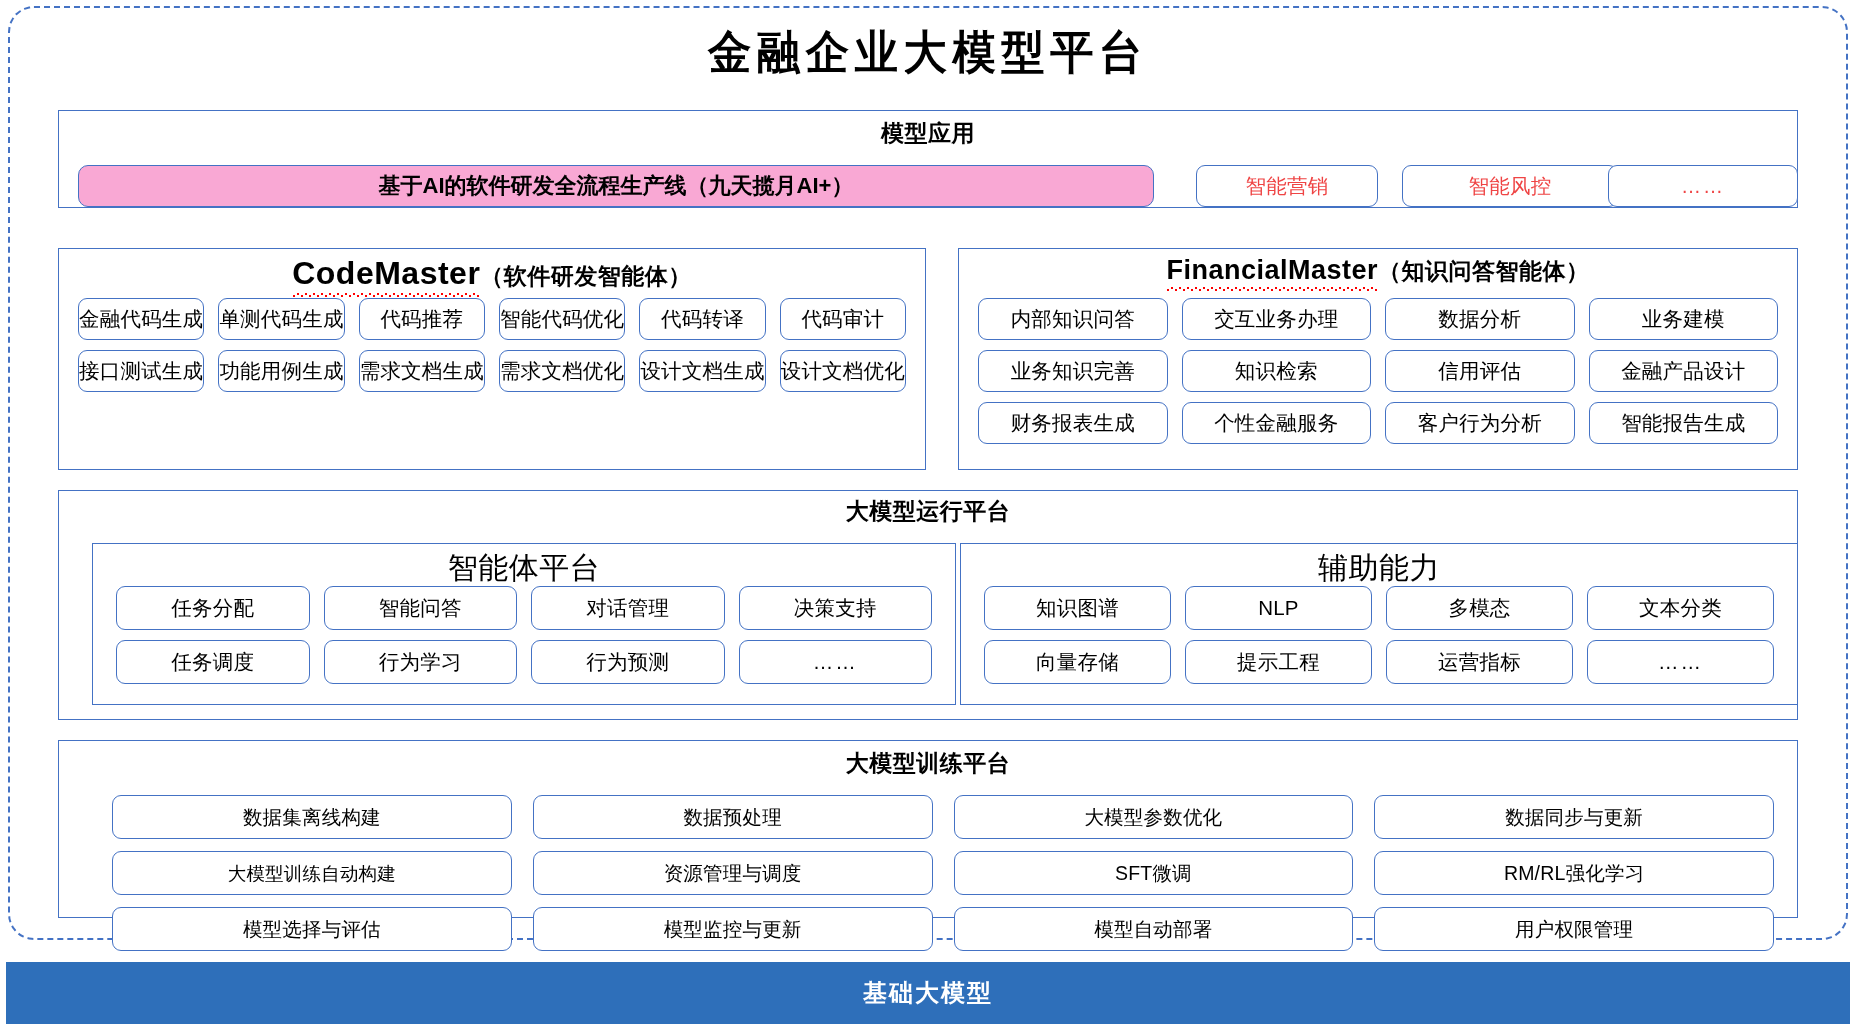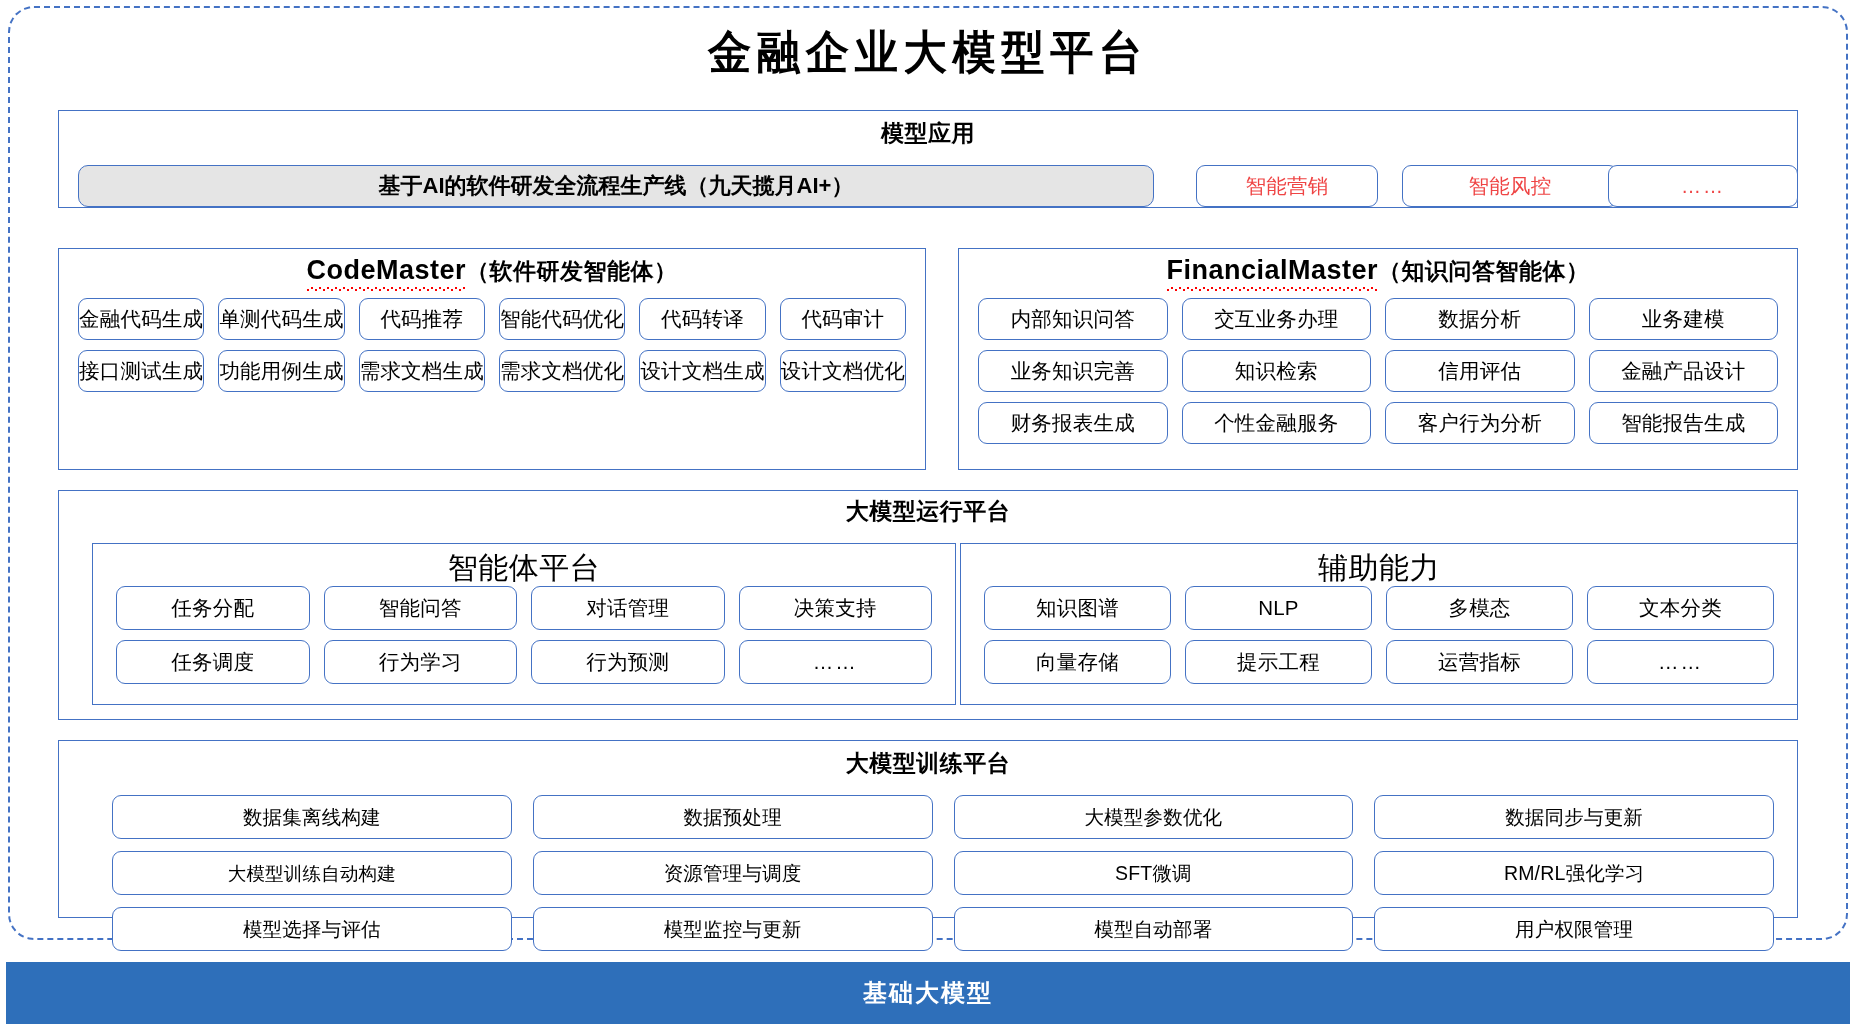"基于AI的软件研发全流程生产线（九天揽月AI+）" .wide-chip { background: #e5e5e5 -> #f9a8d4 }
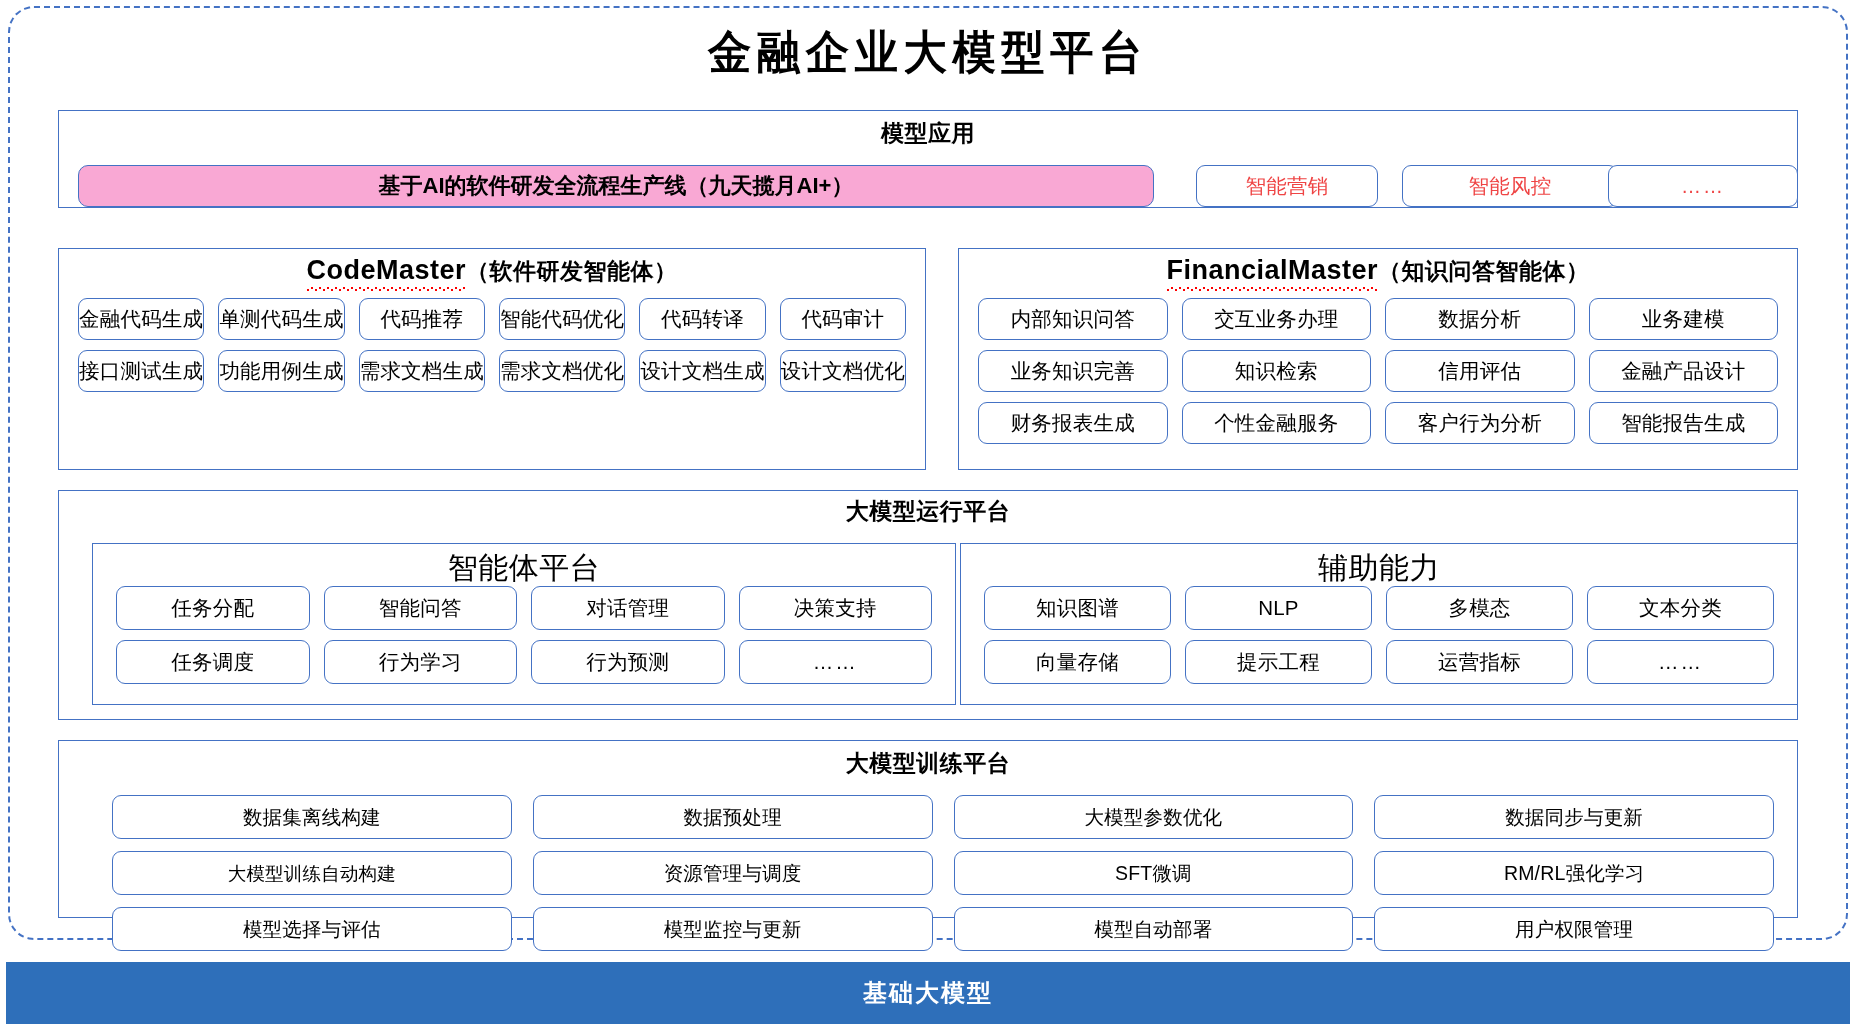"CodeMaster" span.squiggle { font-size: 27px -> 32px }
